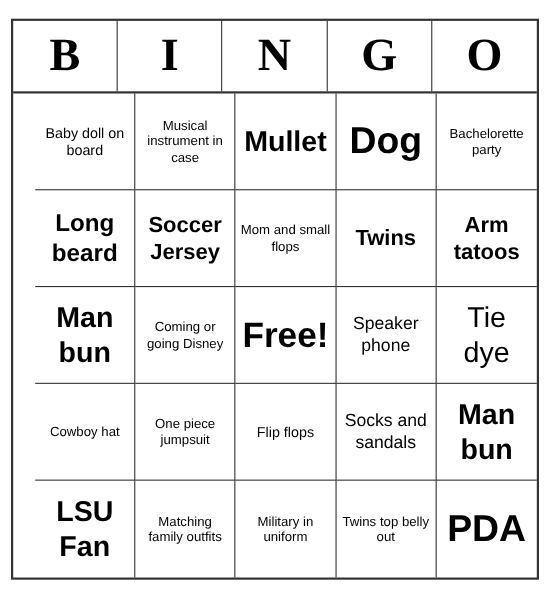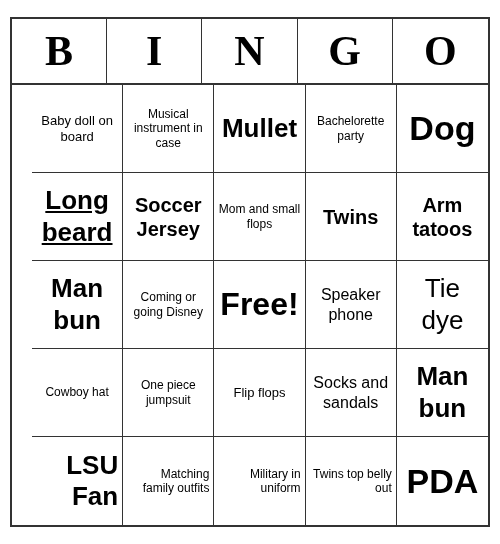"Bachelorette party" div.bingo-cell { order: before "Dog" -> after "Dog" }
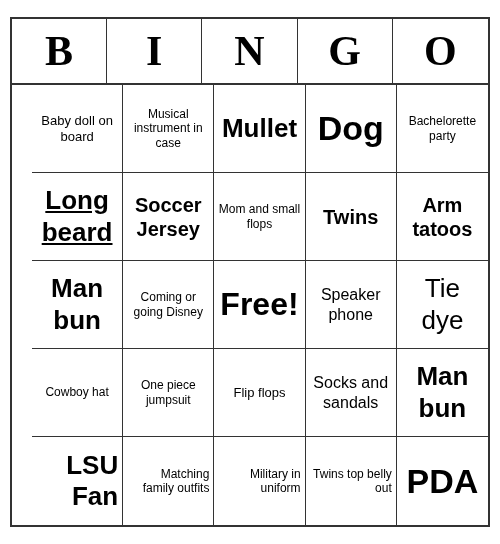"Long beard" div.bingo-cell { font-size: 26px -> 22px; text-decoration: underline -> none }
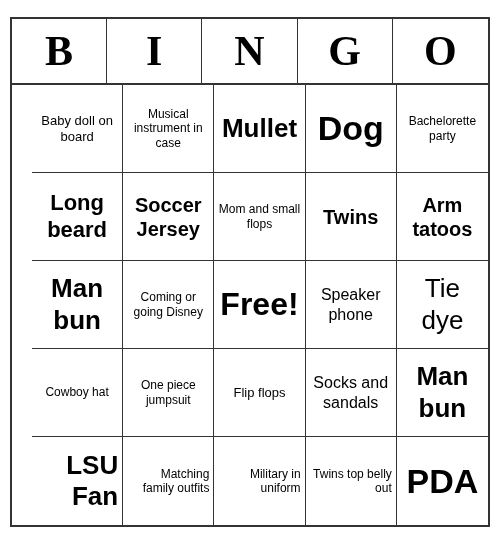"LSU Fan" .bingo-cell:nth-child(n+21) { text-align: right -> none }
